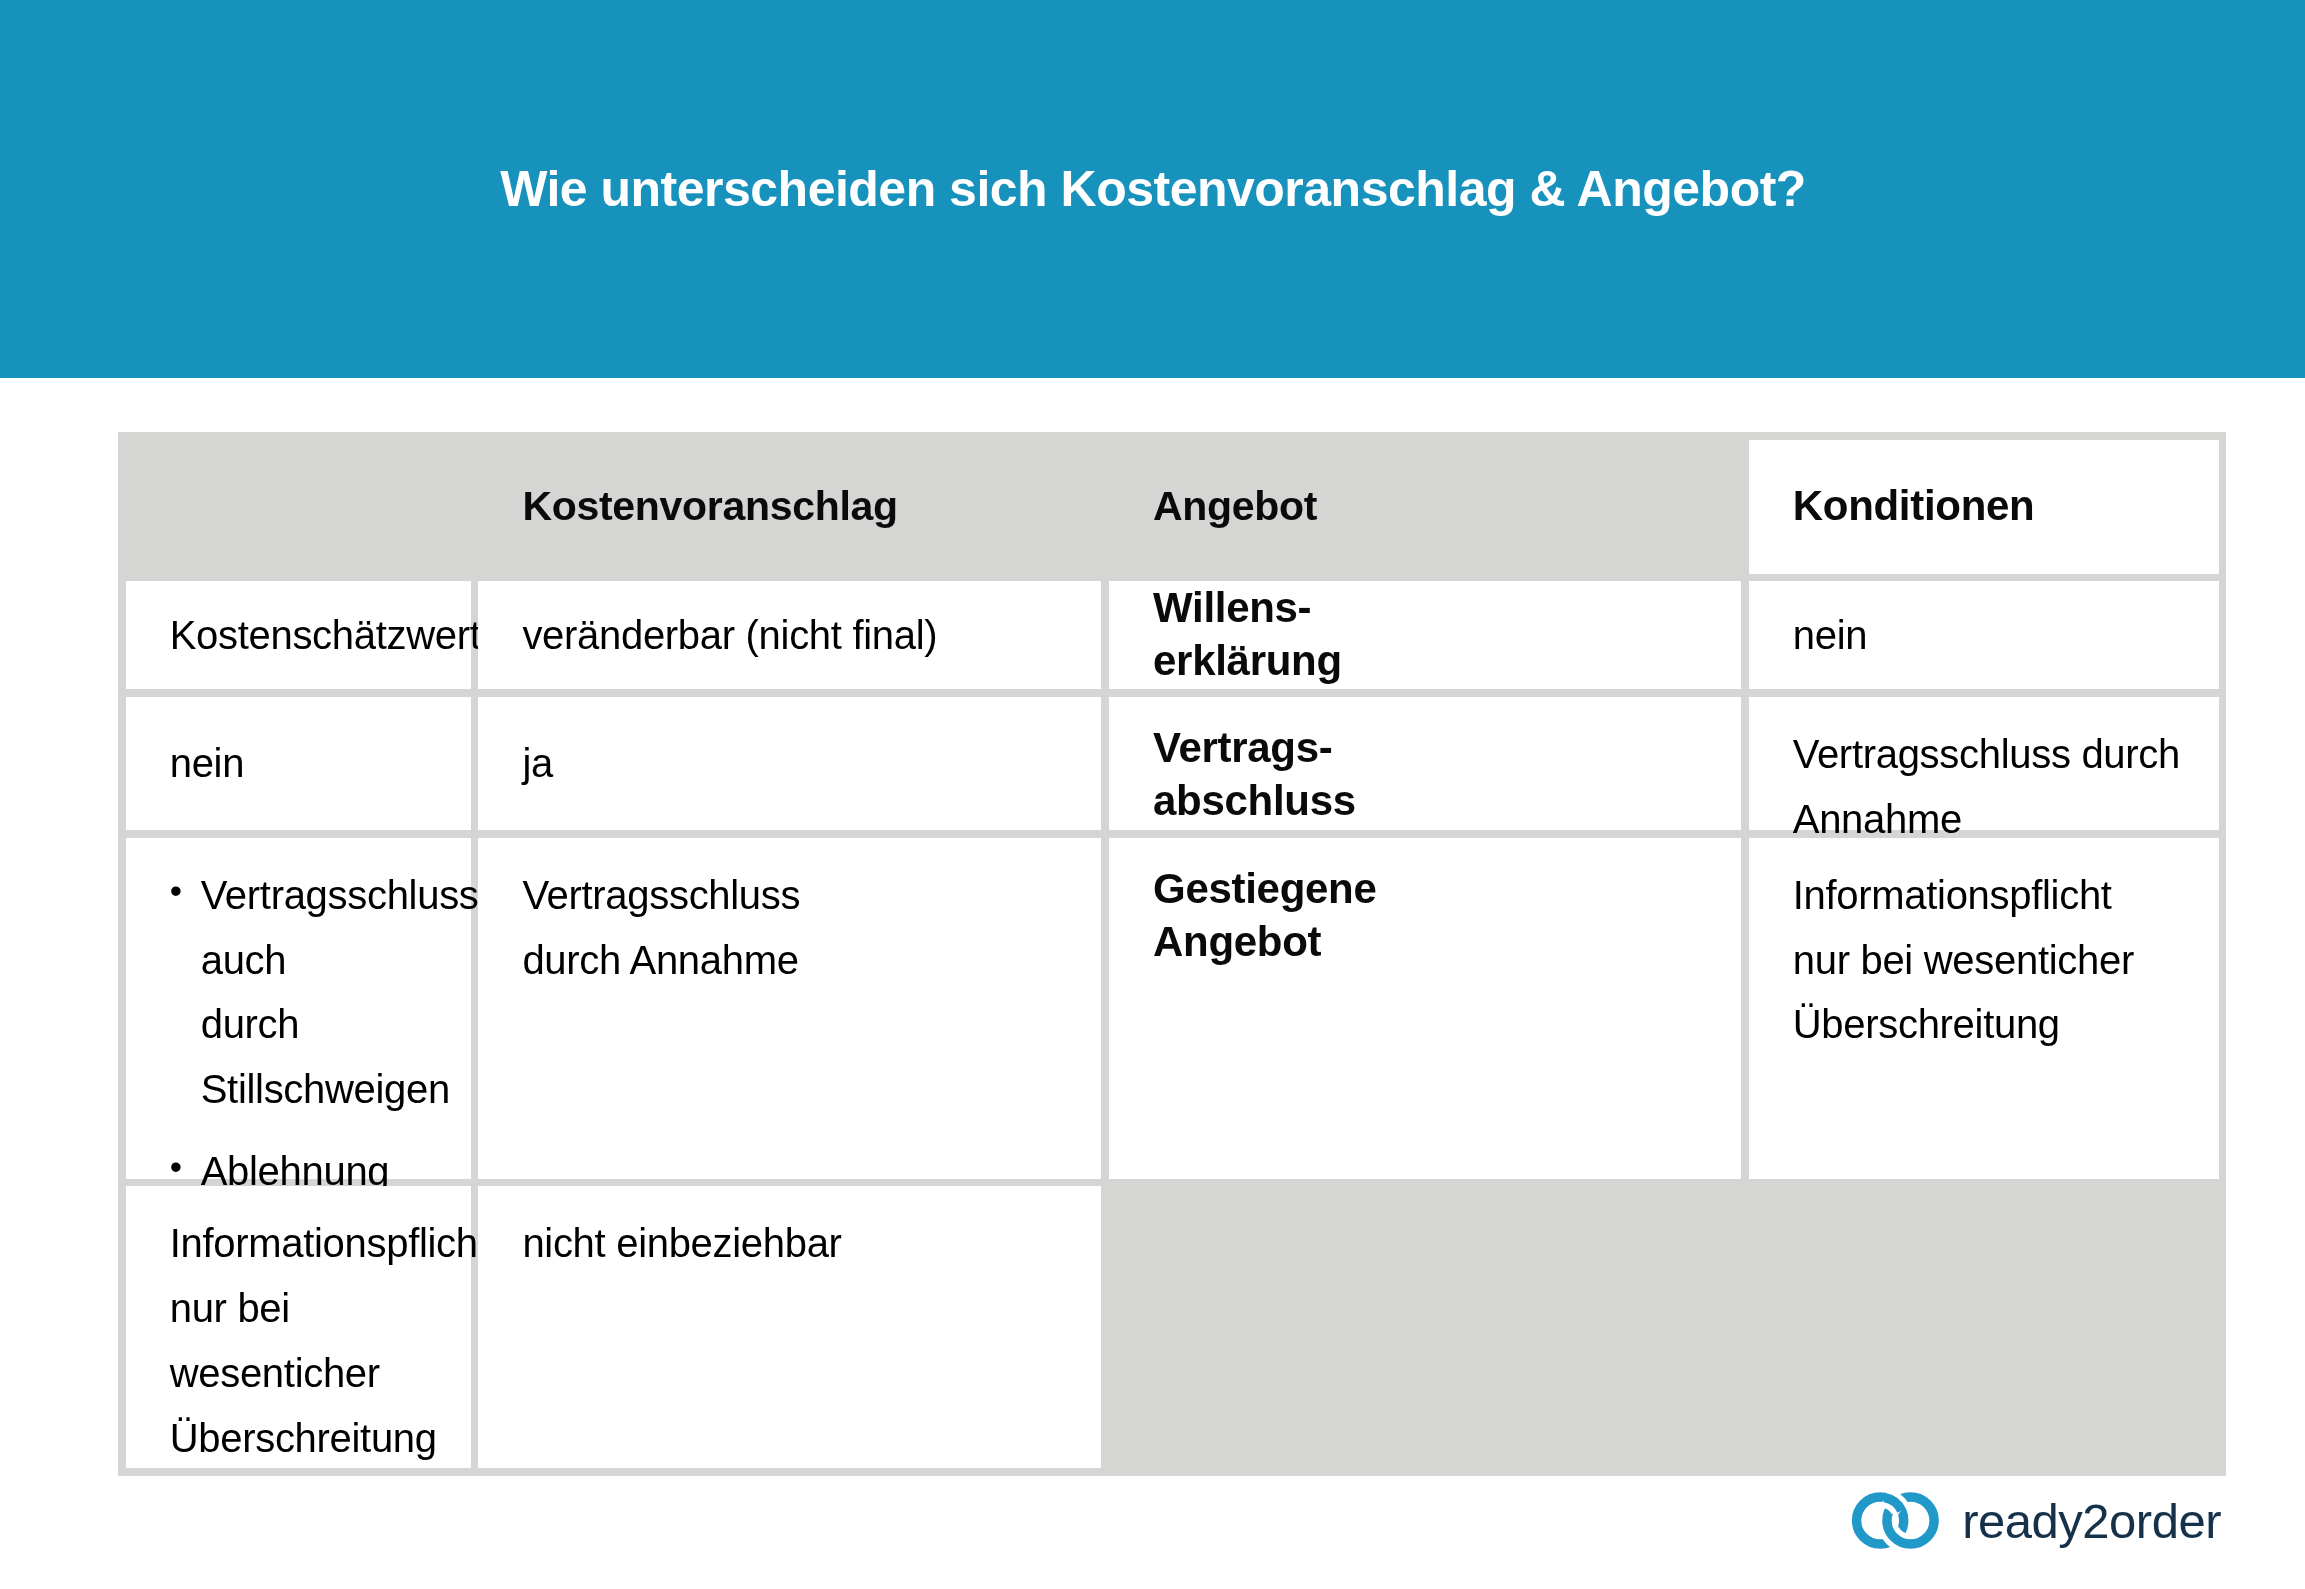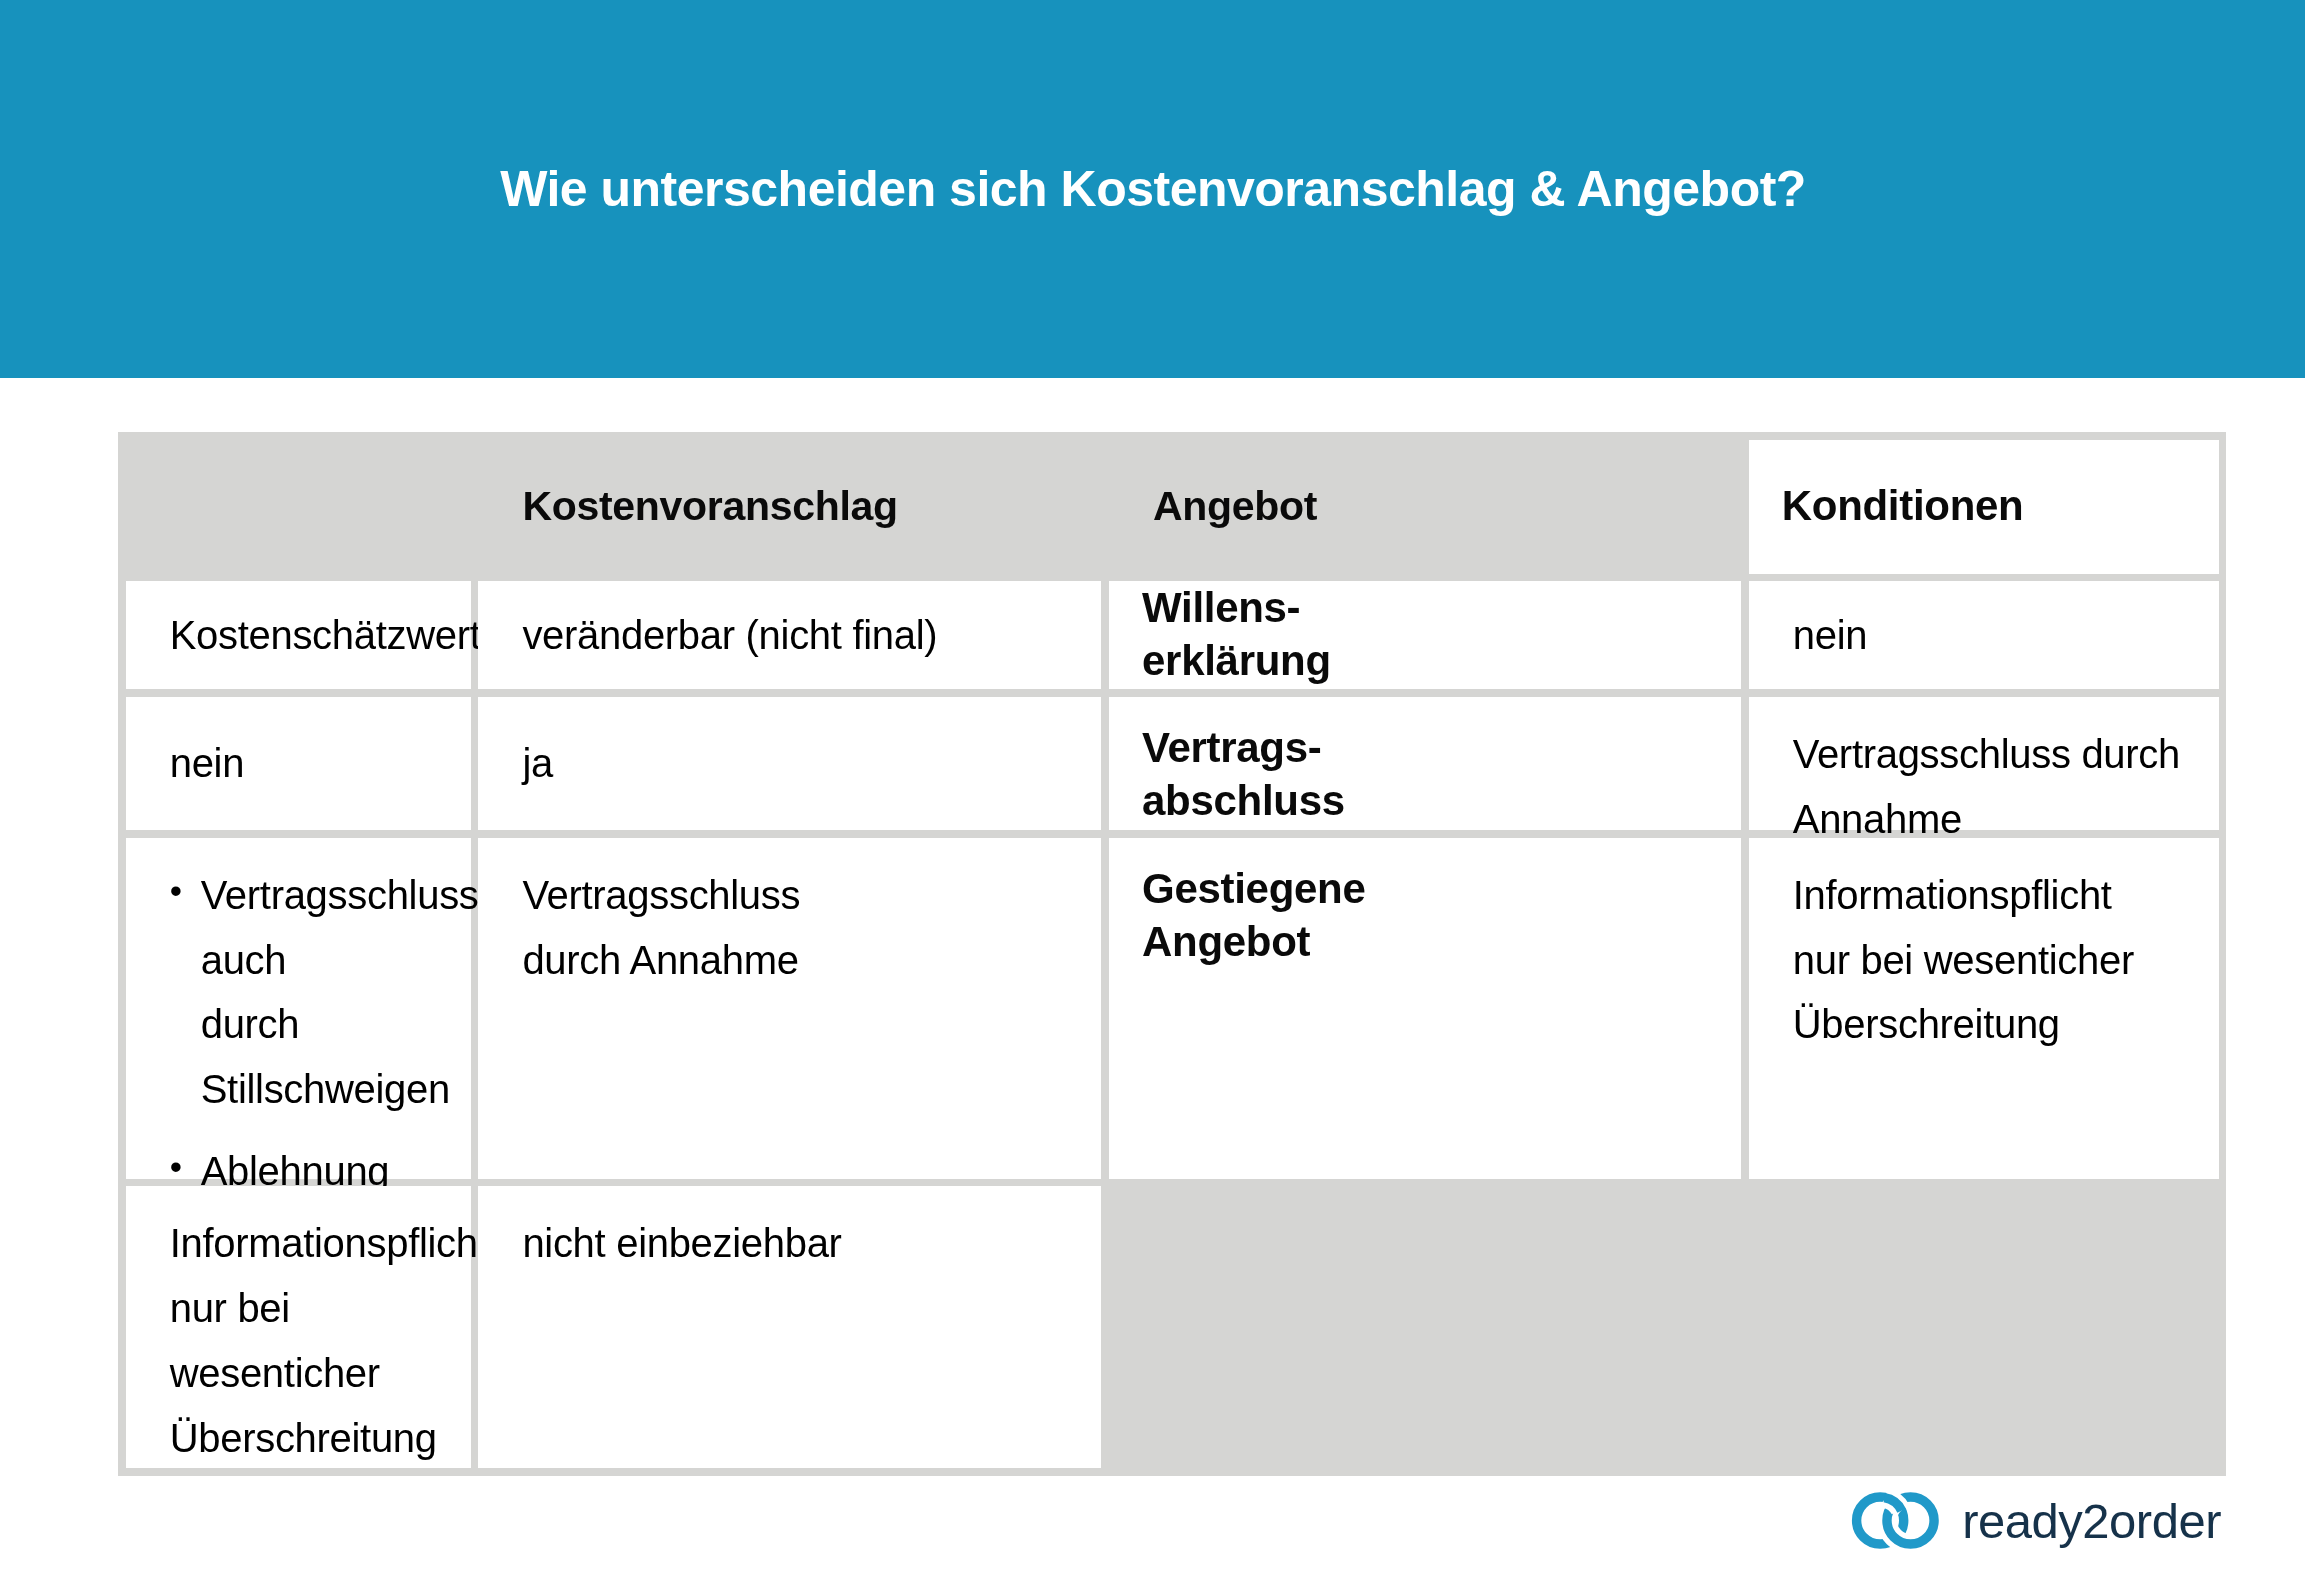"Konditionen" .cell.label { padding-left: 33px -> 44px }
